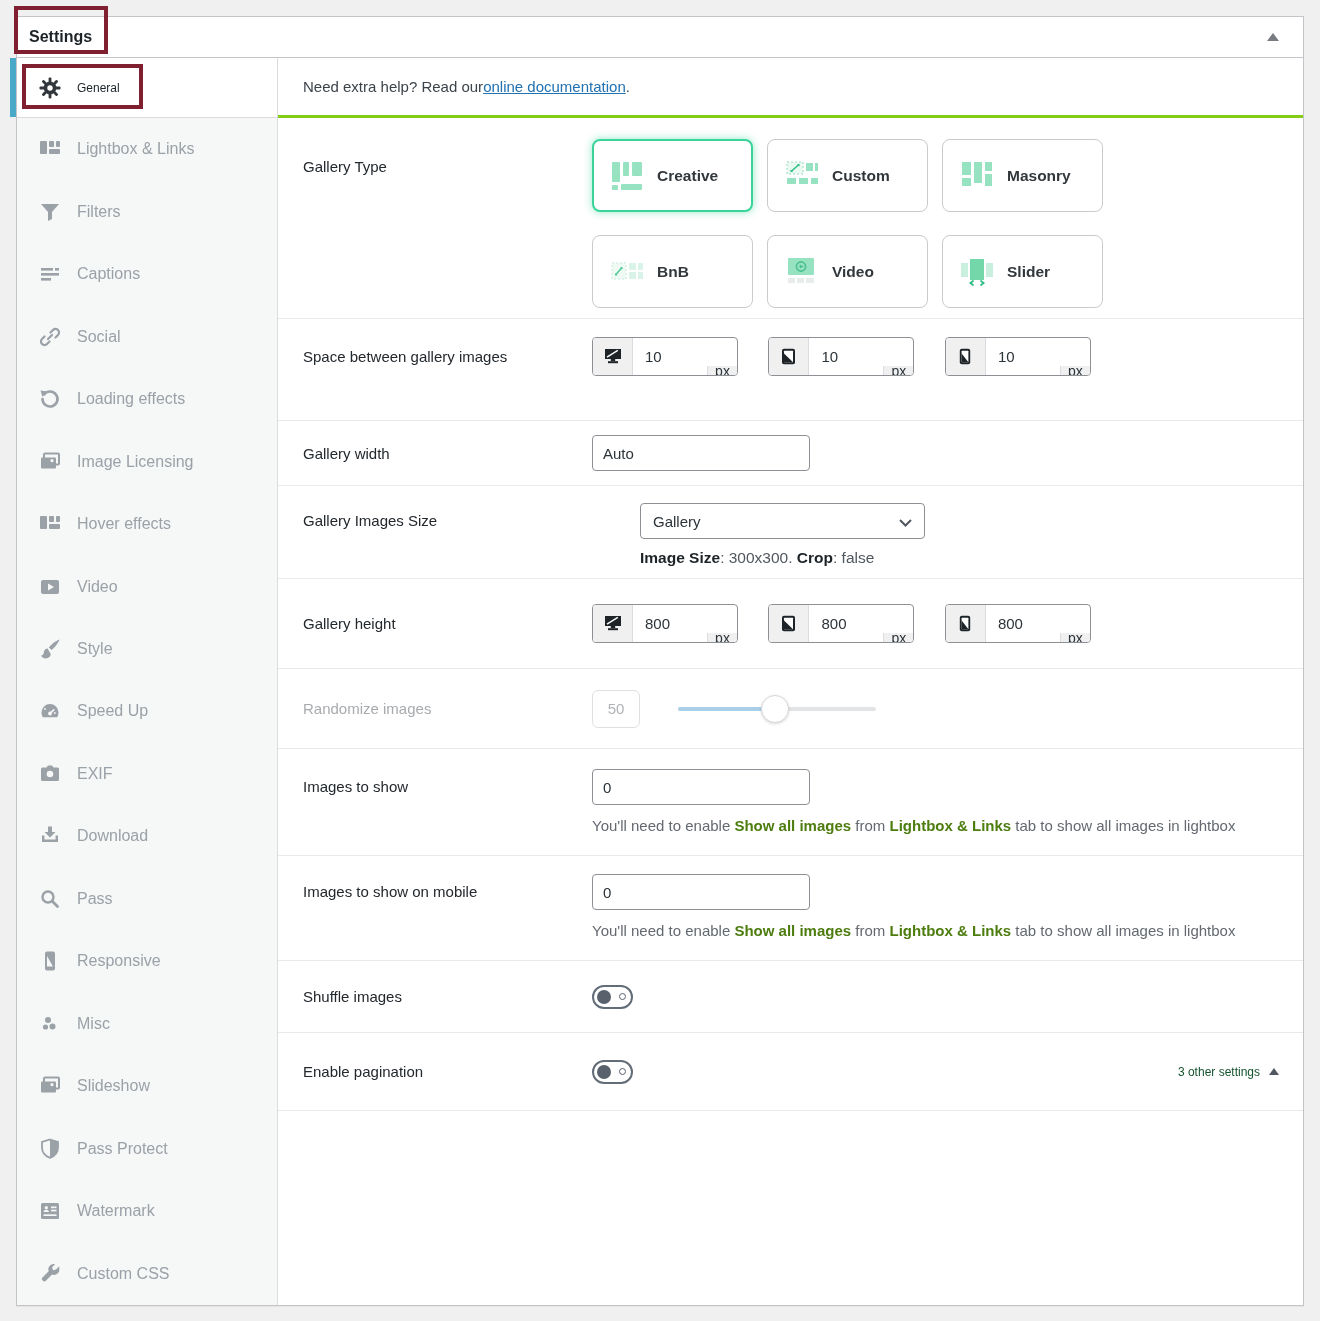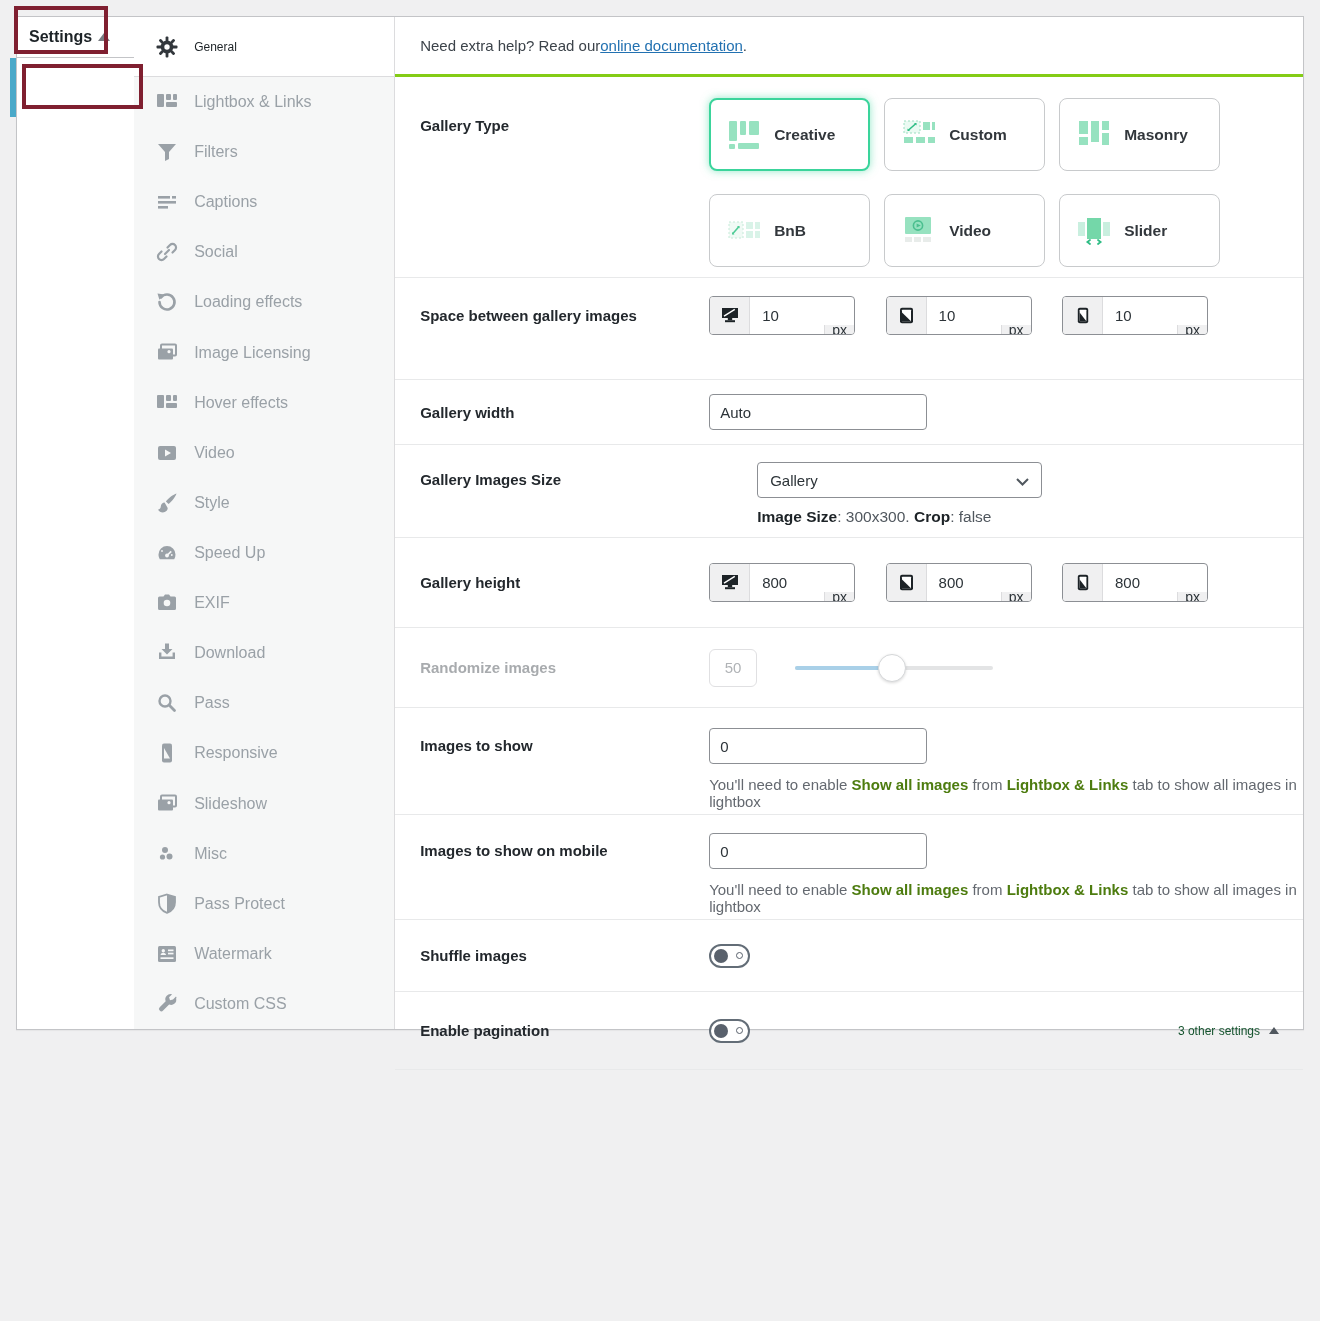"Settings" .panel { flex-direction: row -> column; height: 1014px -> 1290px }
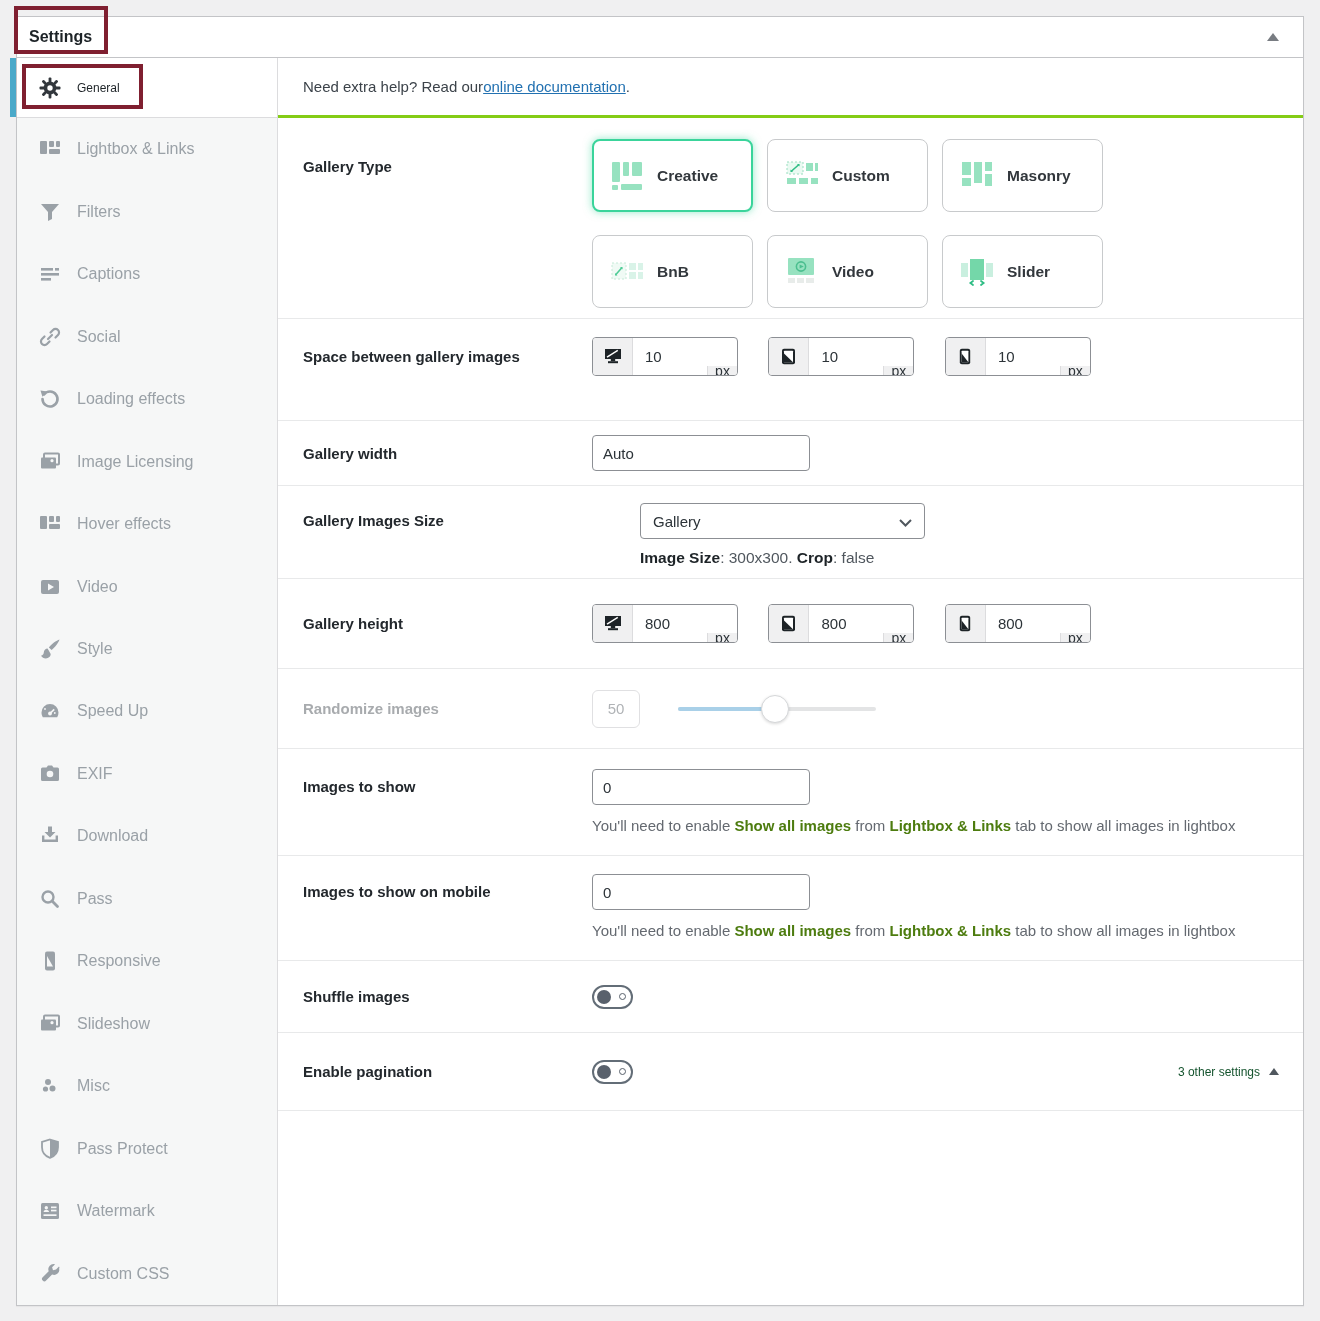"Gallery Type" .row-label { font-weight: 700 -> 400 }
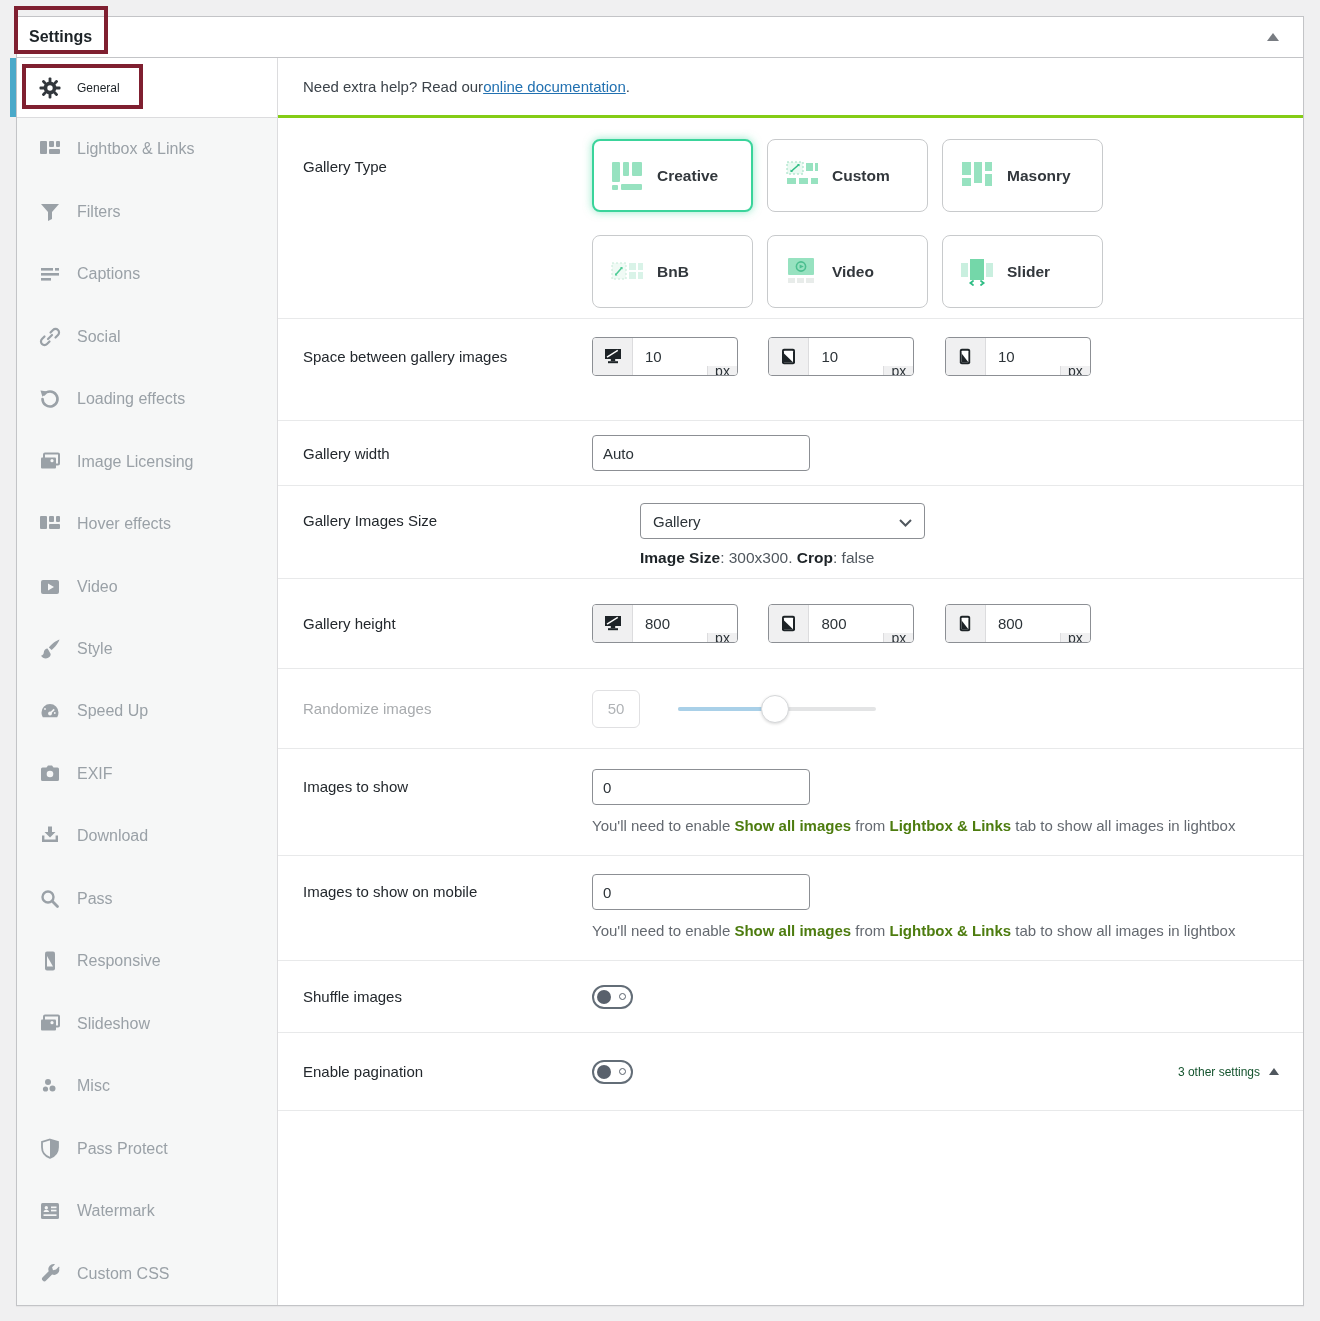"Slideshow" div.s-item { order: before "Misc" -> after "Misc" }
